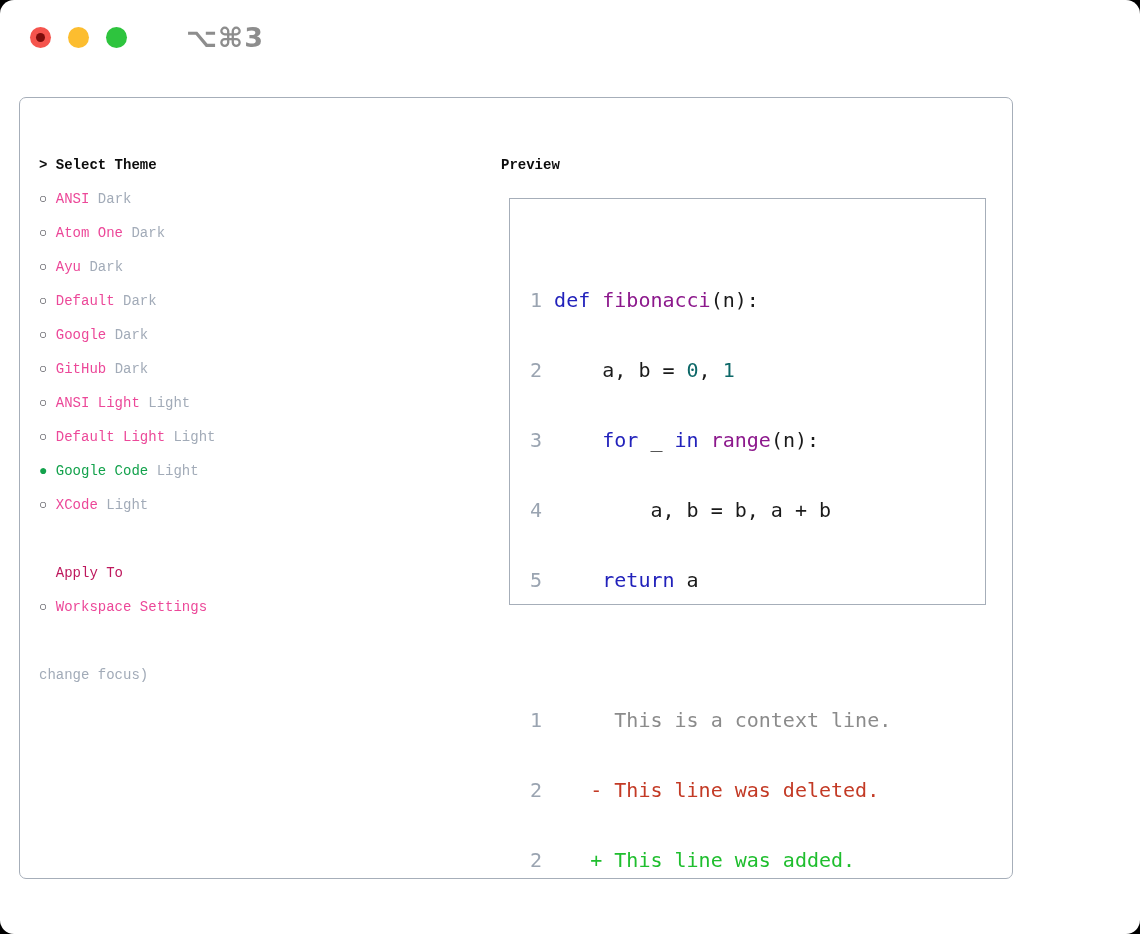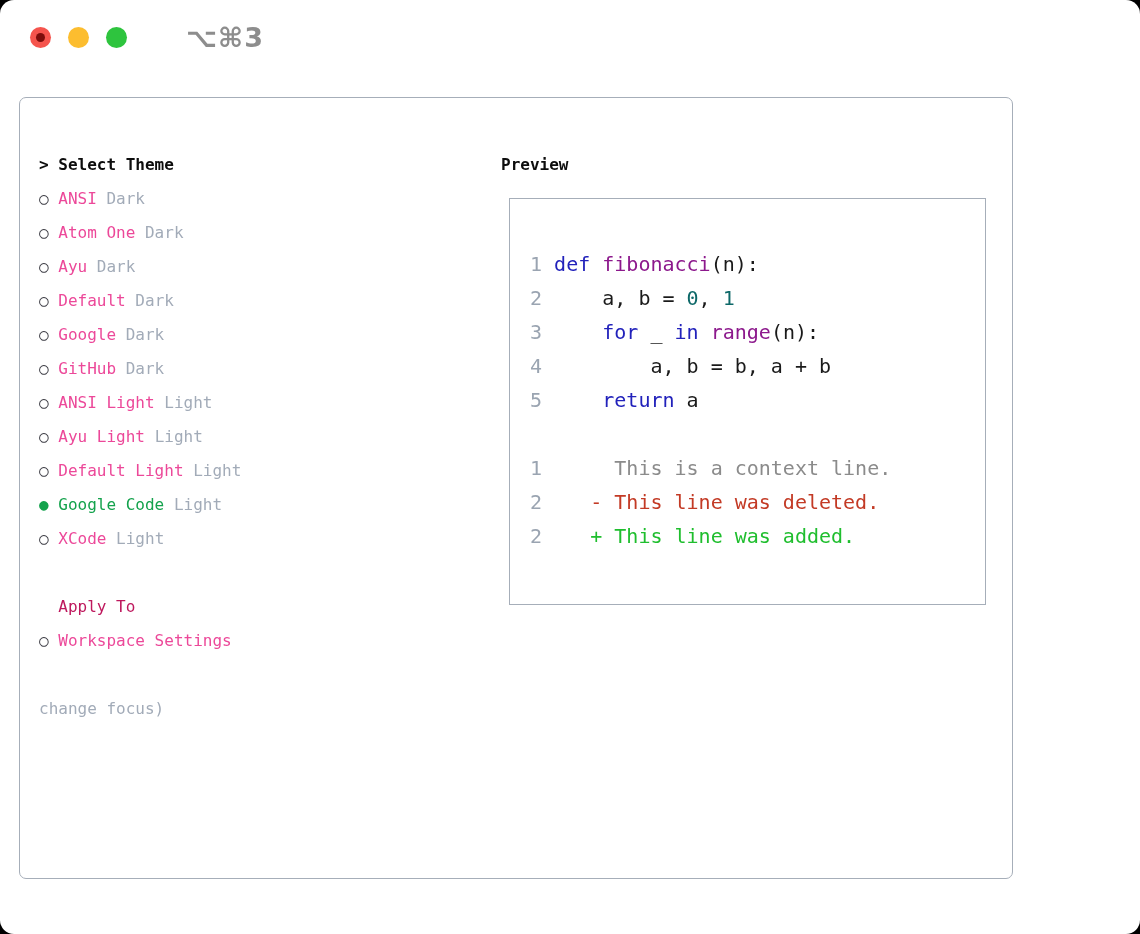"> Select Theme" .row { font-family: none -> Liberation Mono, monospace; font-size: 16px -> 14px }
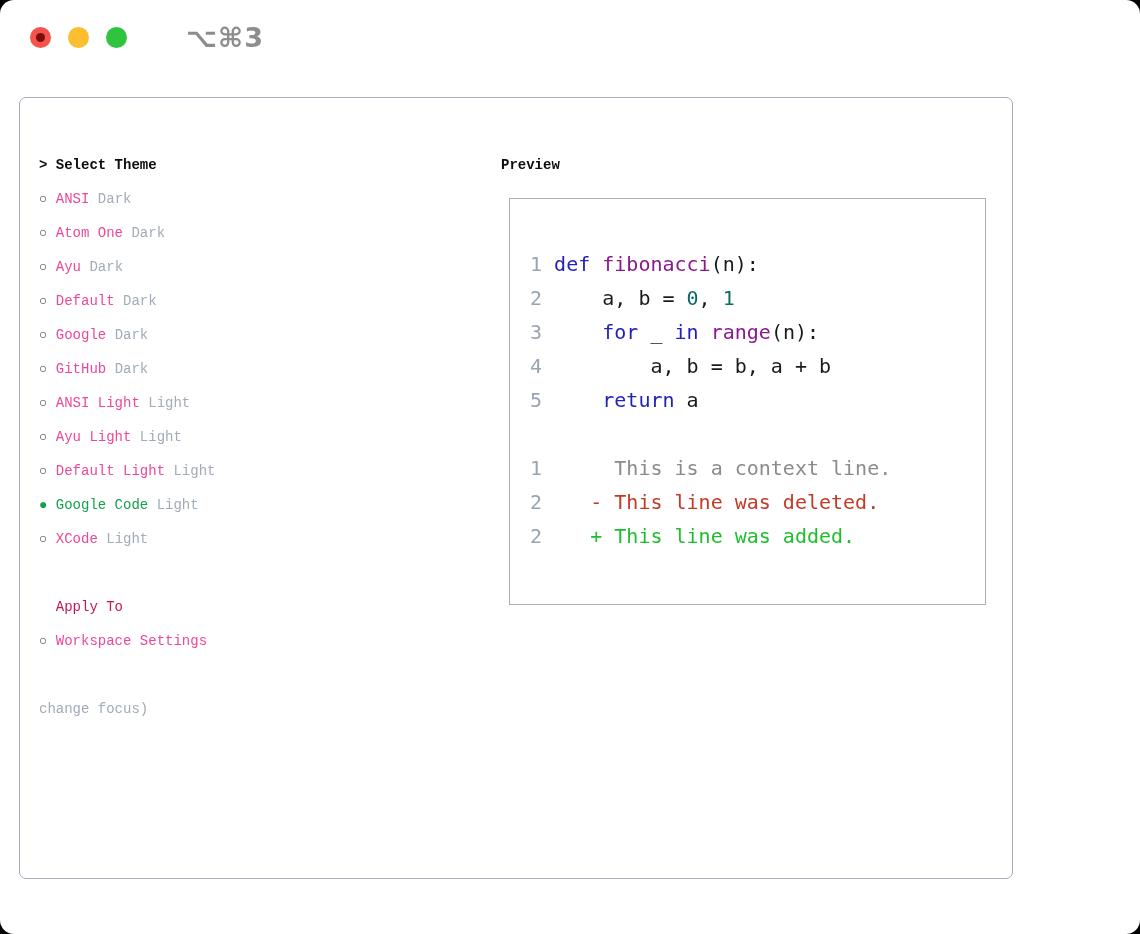"1 def fibonacci(n):" .pline { margin-top: none -> 36px }
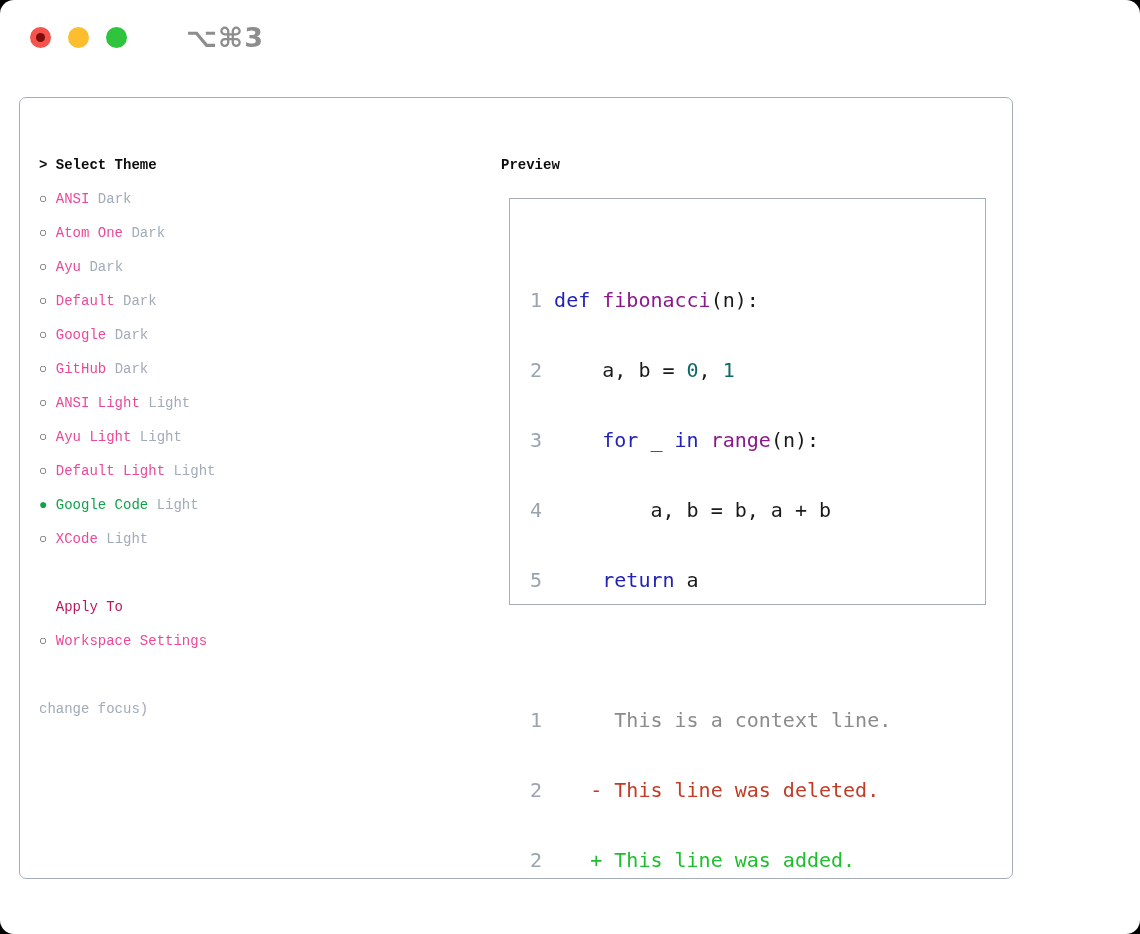"○ Ayu Light Light" div.row { html: <div><span>○</span> <span>Ayu Light</span> <span>Light</span></div> -> none }
